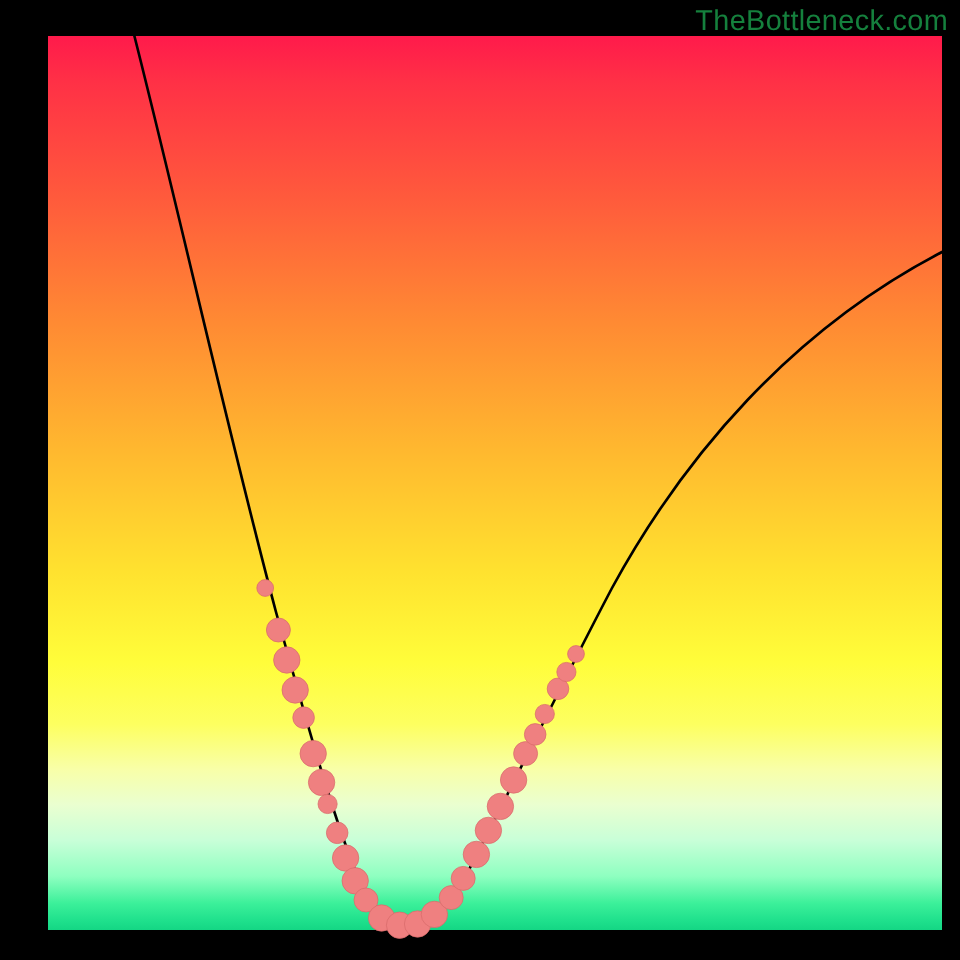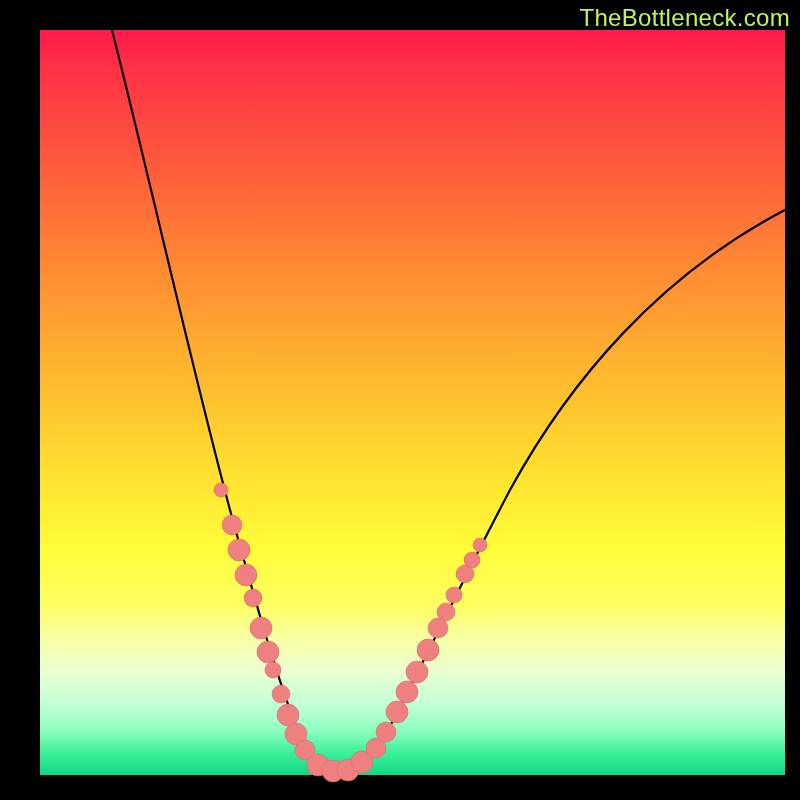"TheBottleneck.com" .watermark { color: #bef264 -> #15803d }
